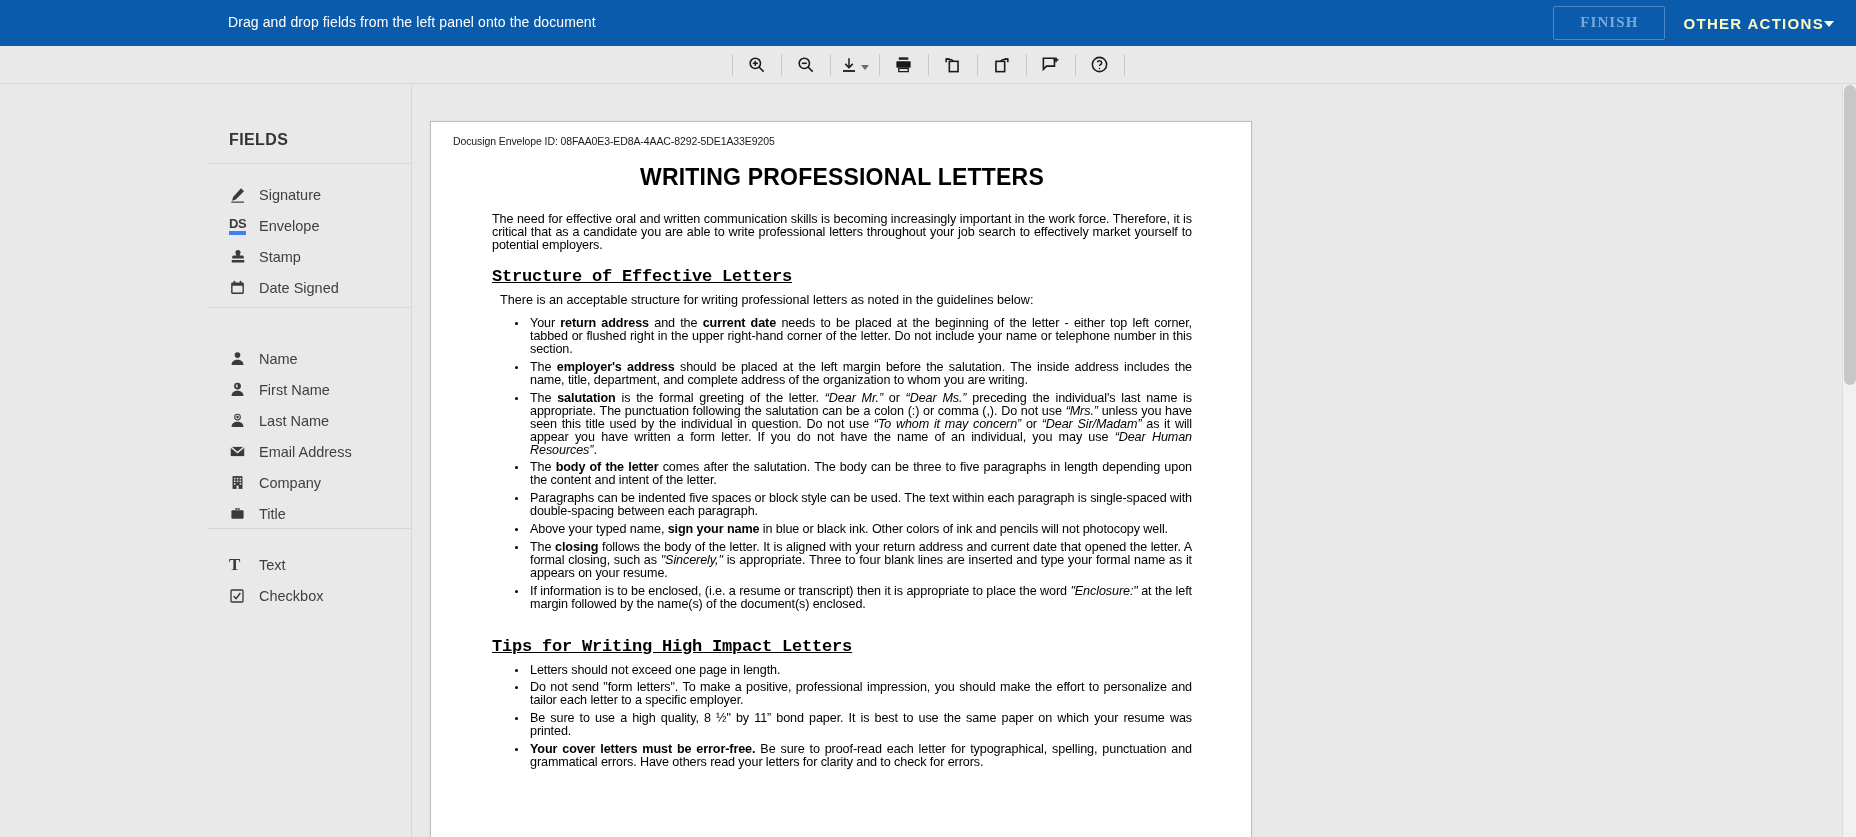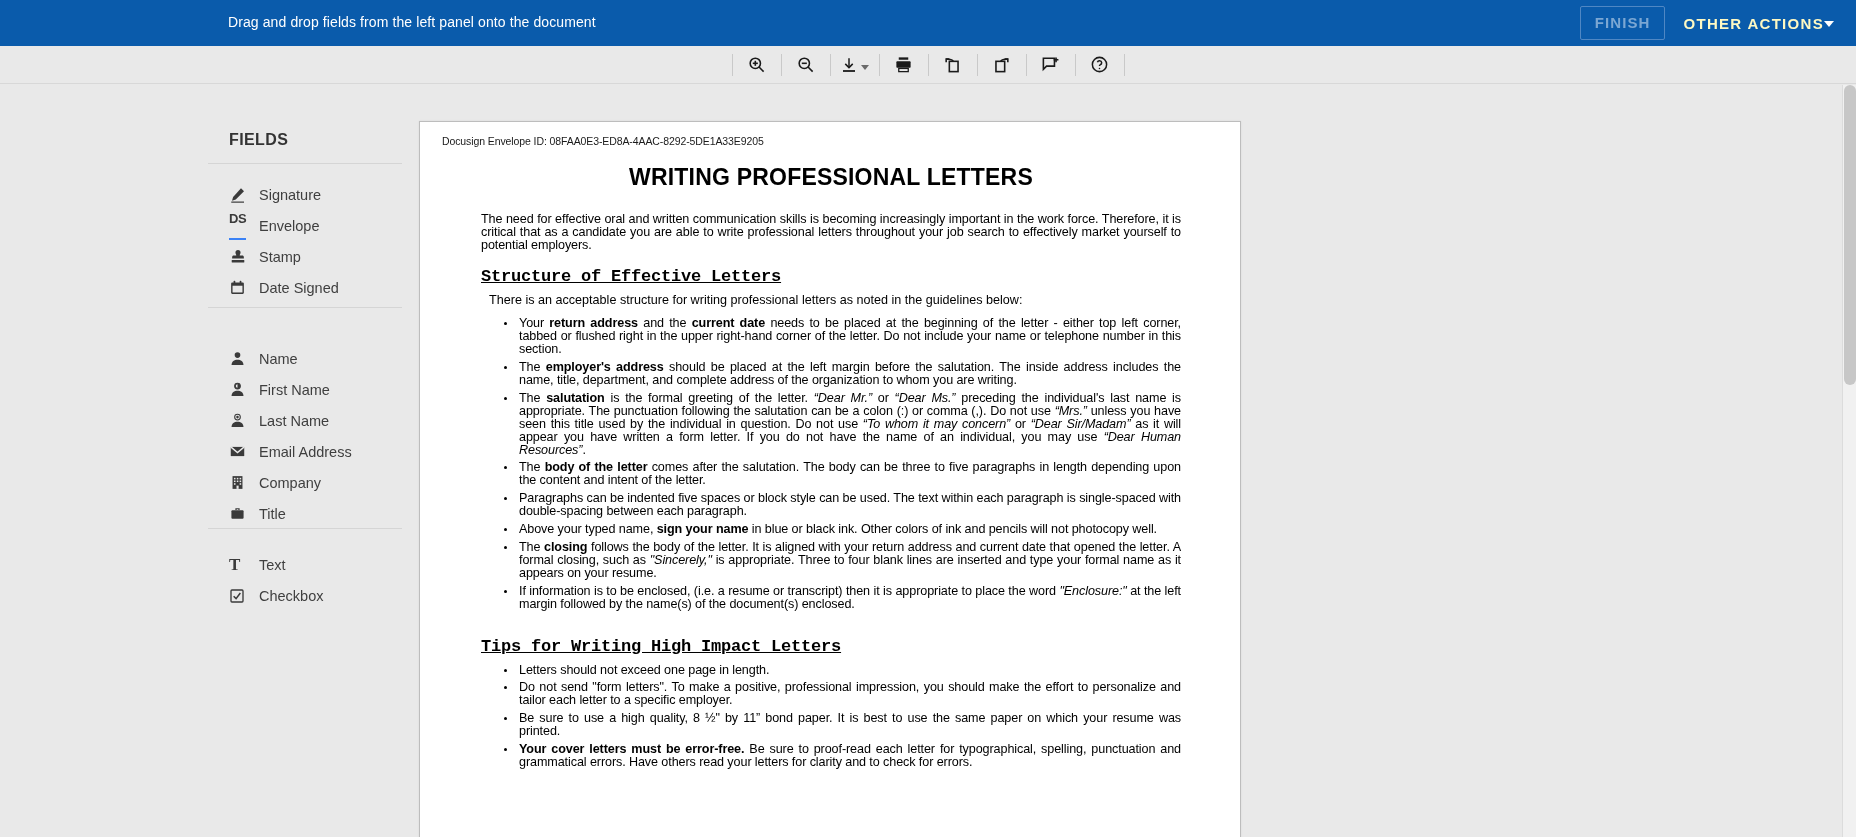"FINISH" .finish-btn { font-family: Liberation Sans, sans-serif -> Liberation Serif, serif; padding: 7px 14px 8px -> 7px 26px 8px }
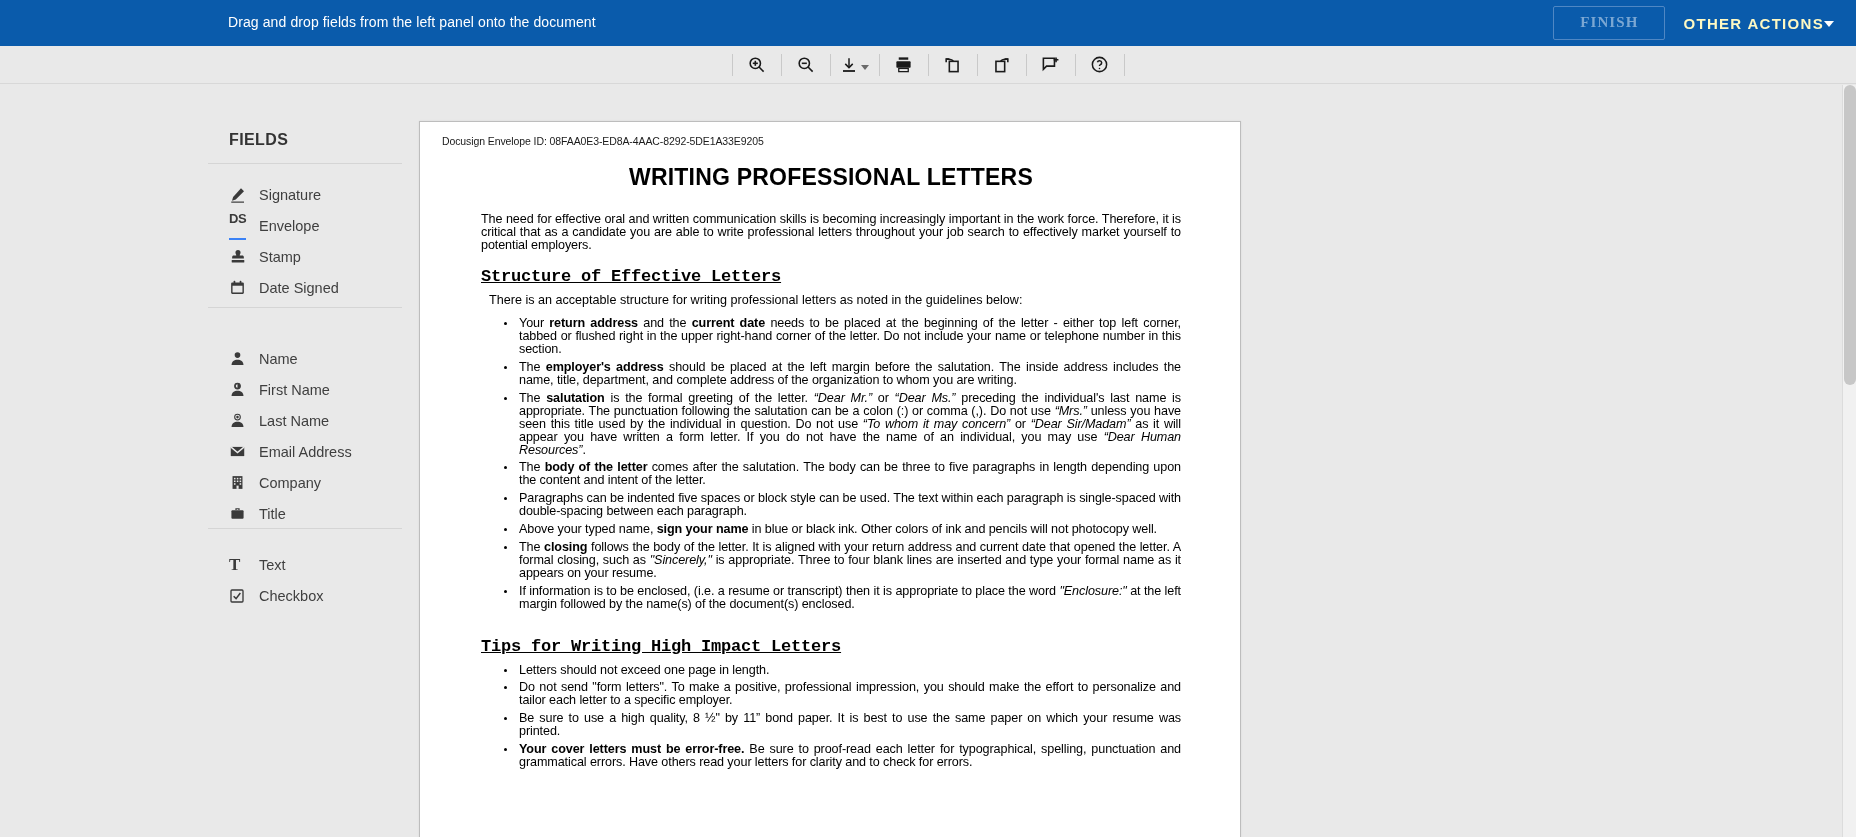"Docusign Envelope ID:" .doc-area { left: 402px -> 413px }
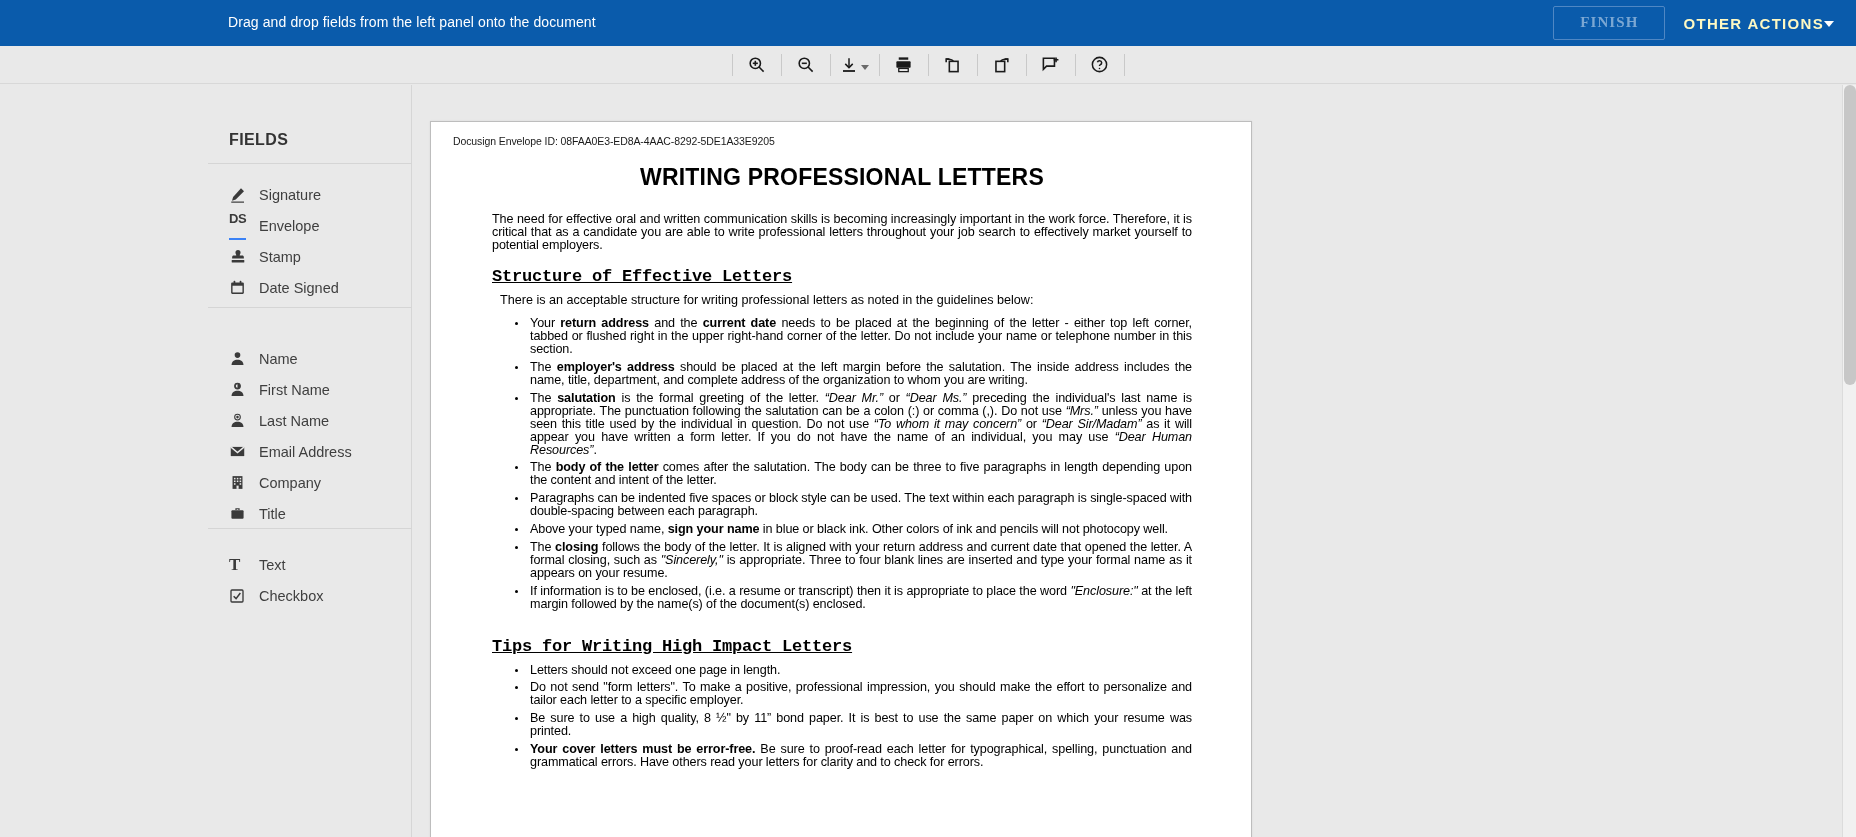"DS" .ds-initial { border-bottom: 2px solid #3b82f6 -> 4px solid #3b82f6; padding-bottom: 13px -> 1px }
